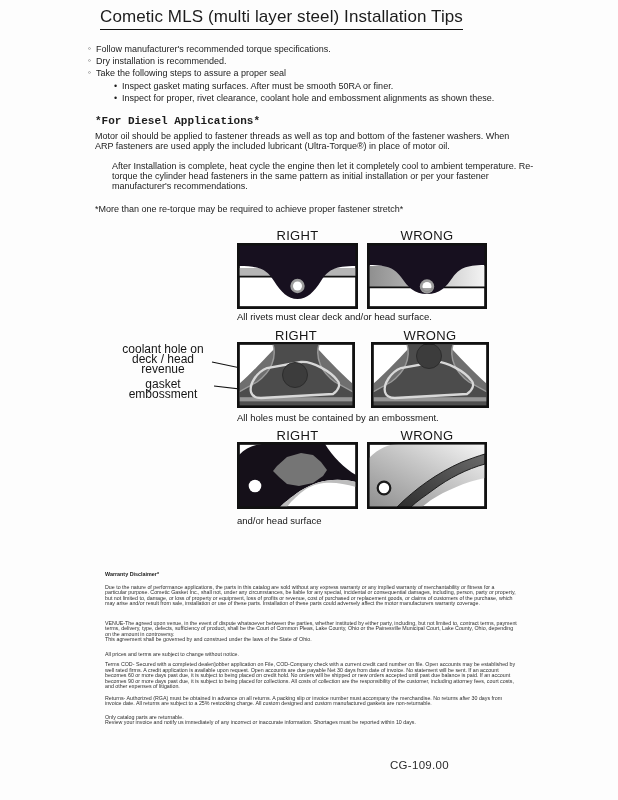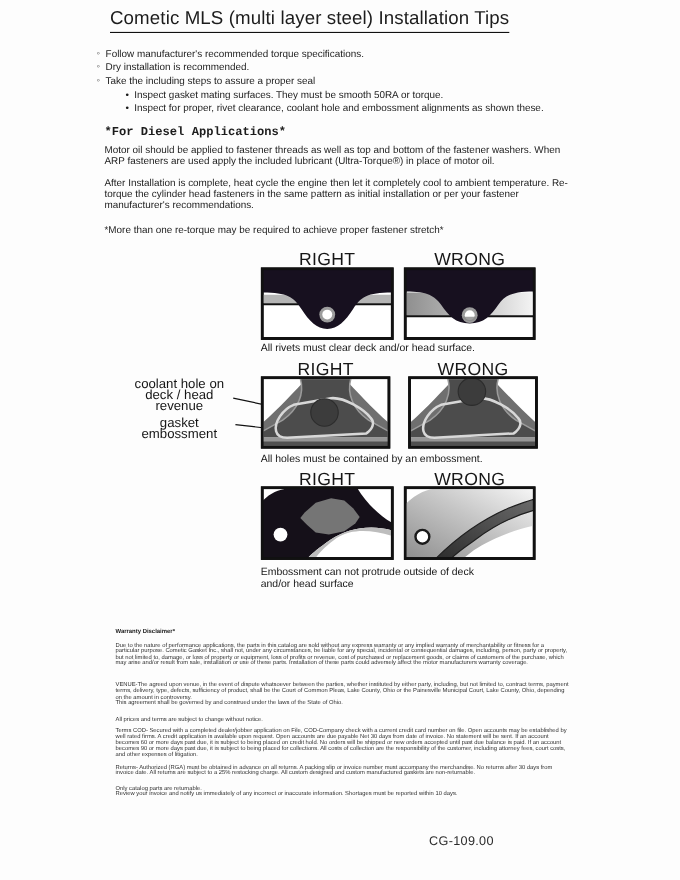"Take the including steps to" span { text: including -> following }
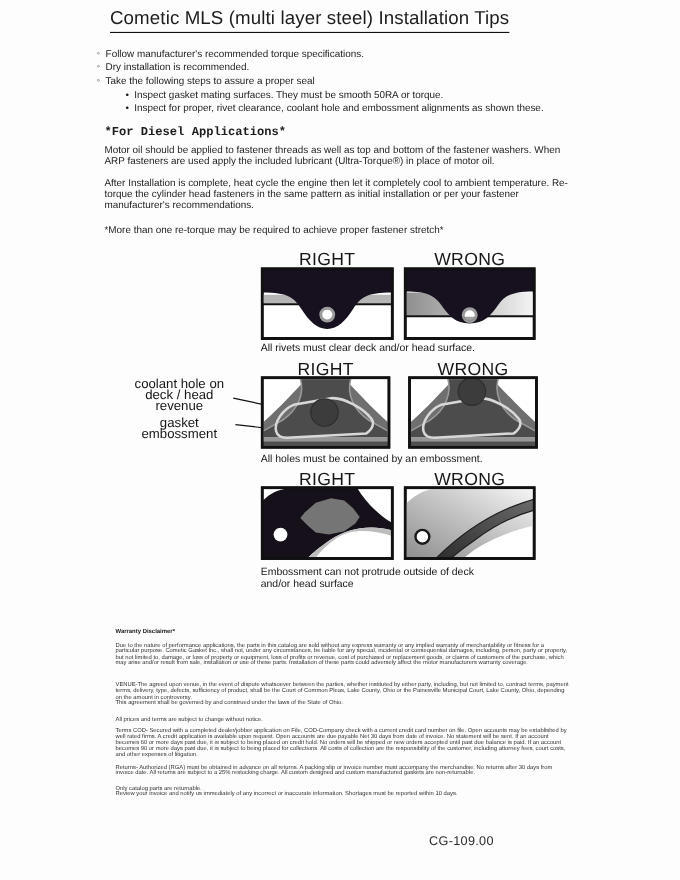"Inspect gasket mating surfaces. They" span { text: They must be smooth 50RA or torque -> After must be smooth 50RA or finer }
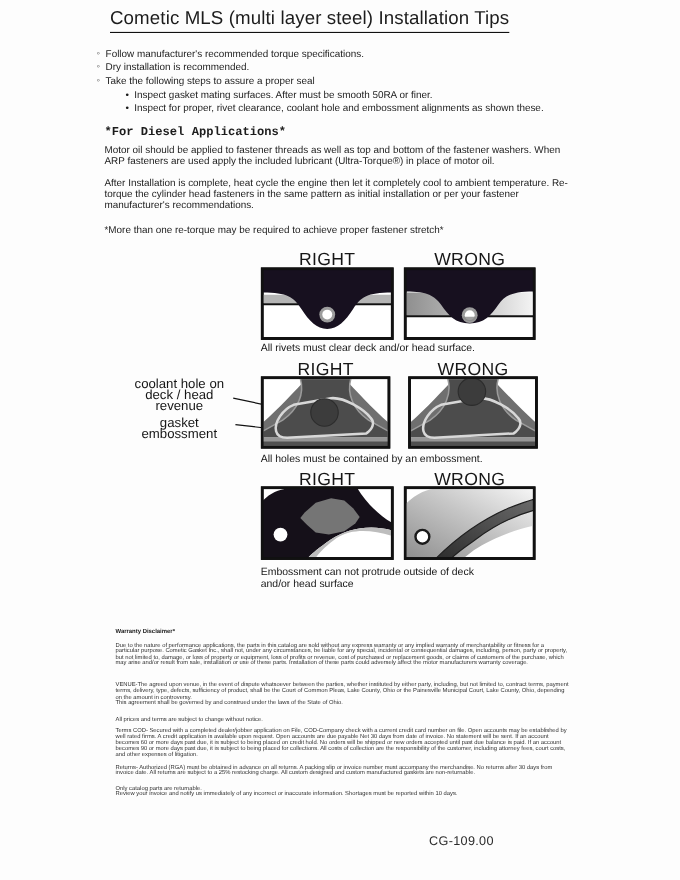"After Installation is complete, heat" .p2 { margin-left: none -> 17px }
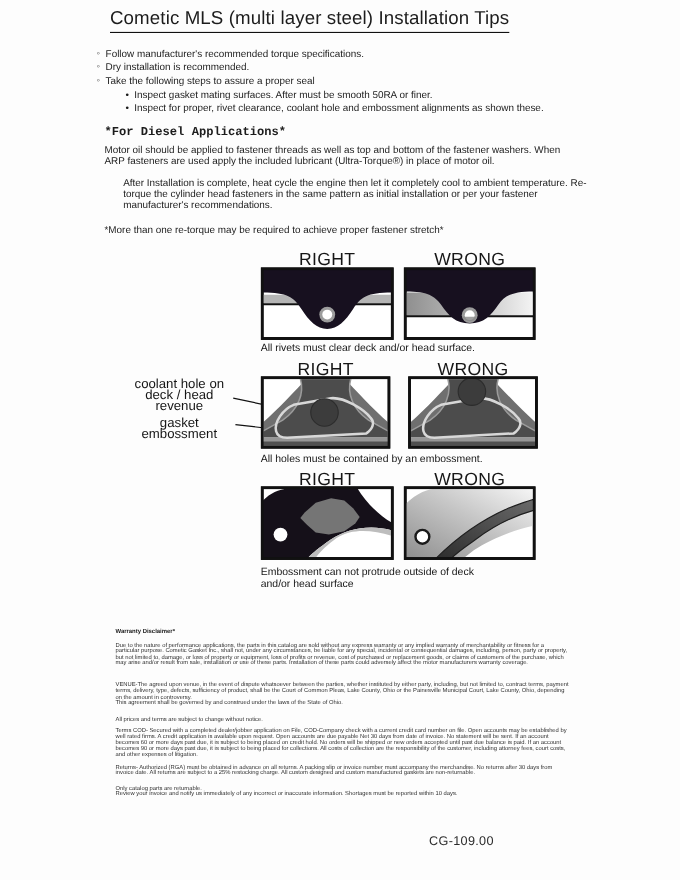"RIGHT" .rw-label { font-size: 16px -> 13px }
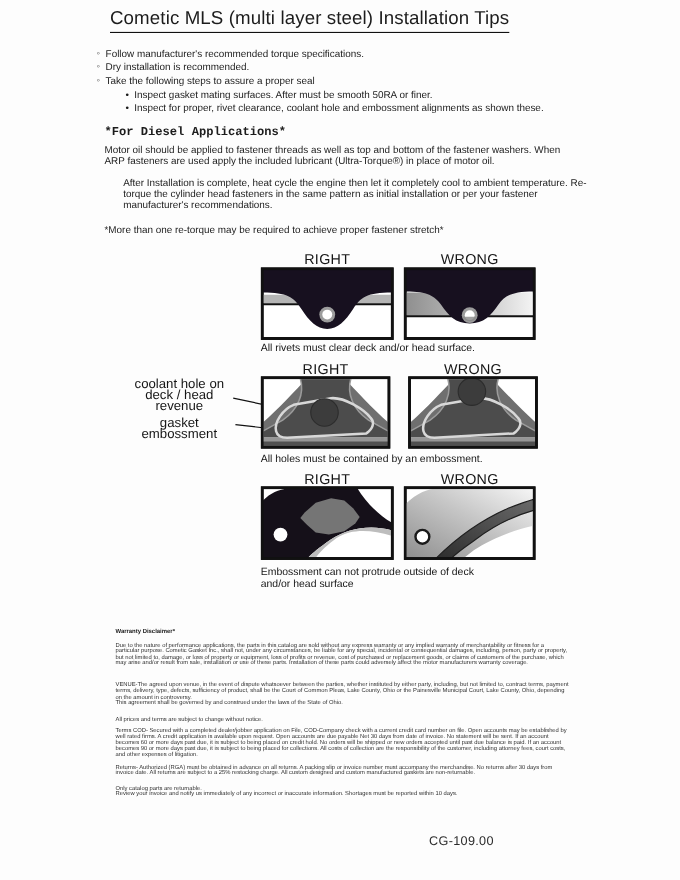"Embossment can not protrude outside" div { html: <div>Embossment can not protrude outside of deck</div> -> none }
